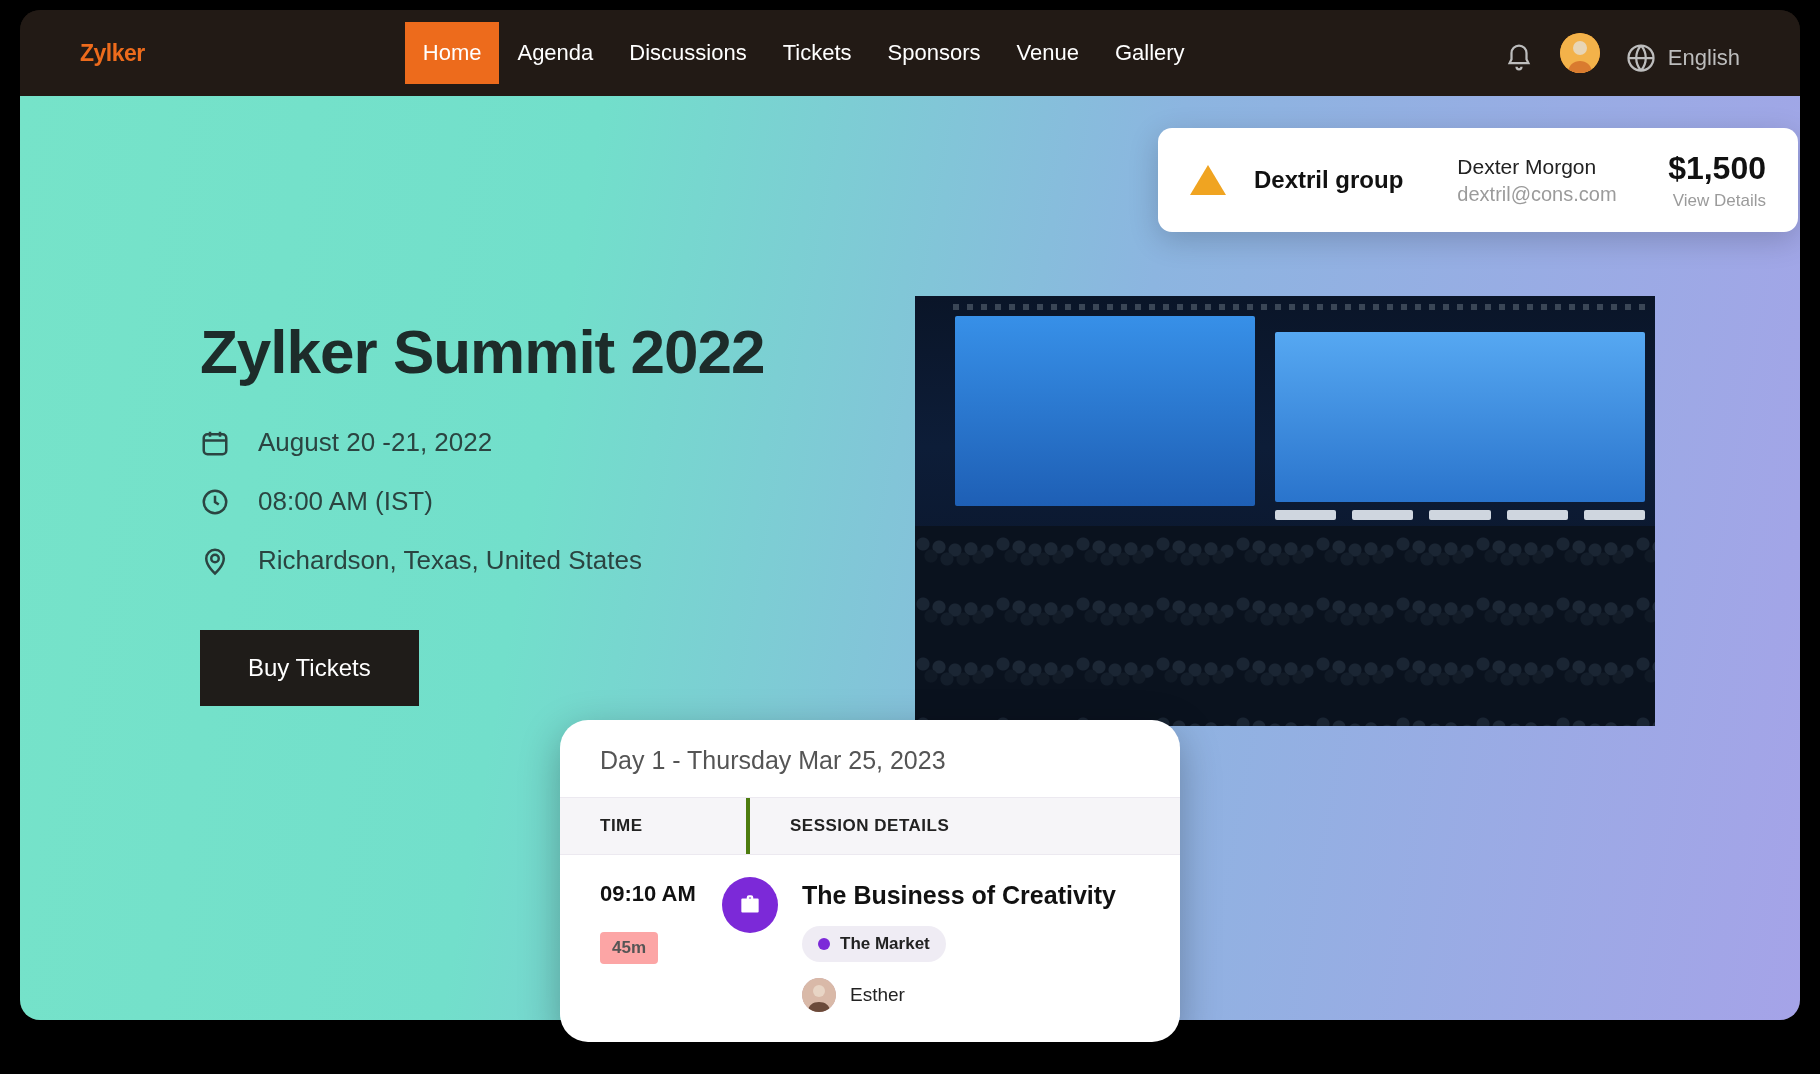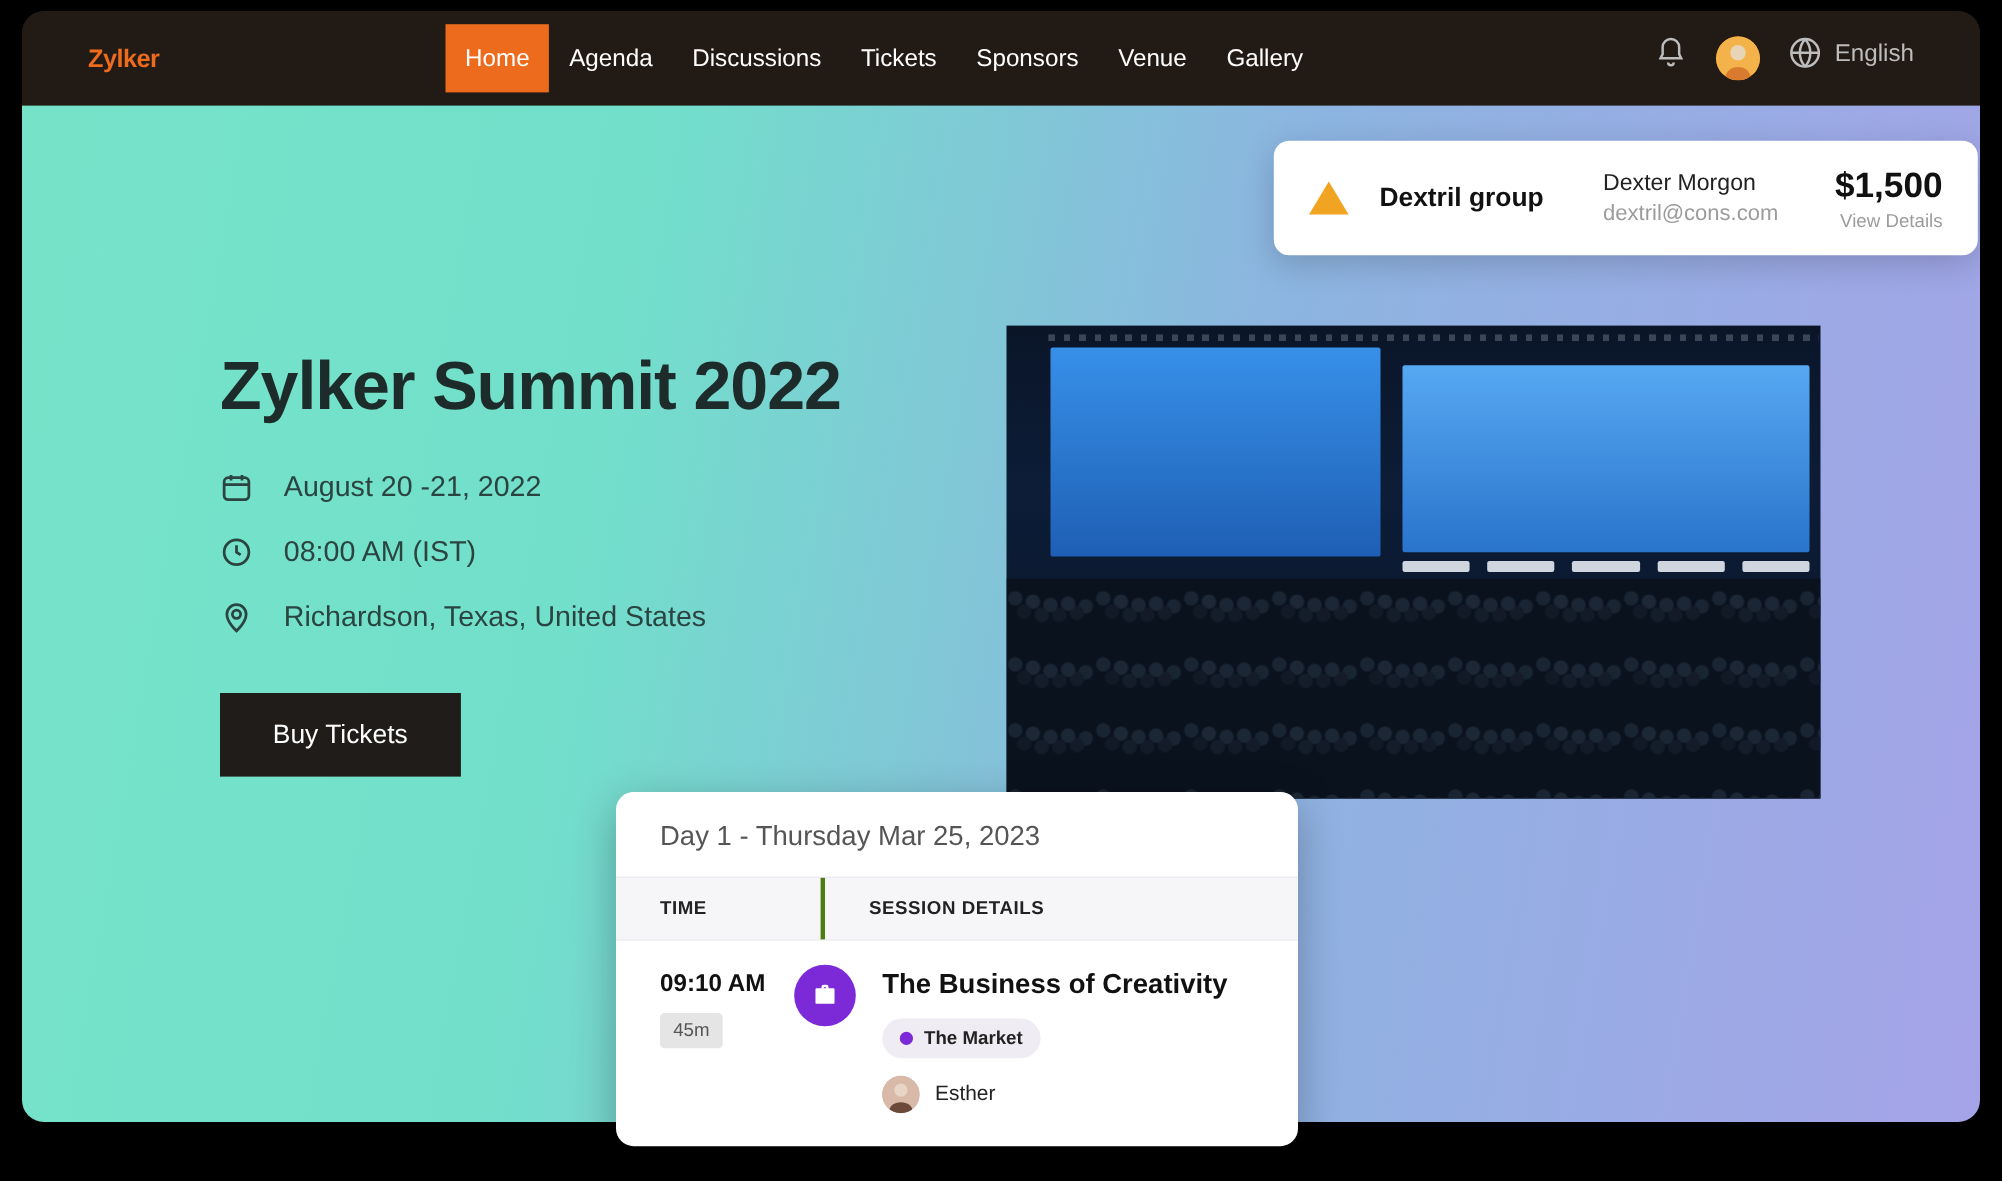"English" .top-right { align-items: flex-start -> flex-end }
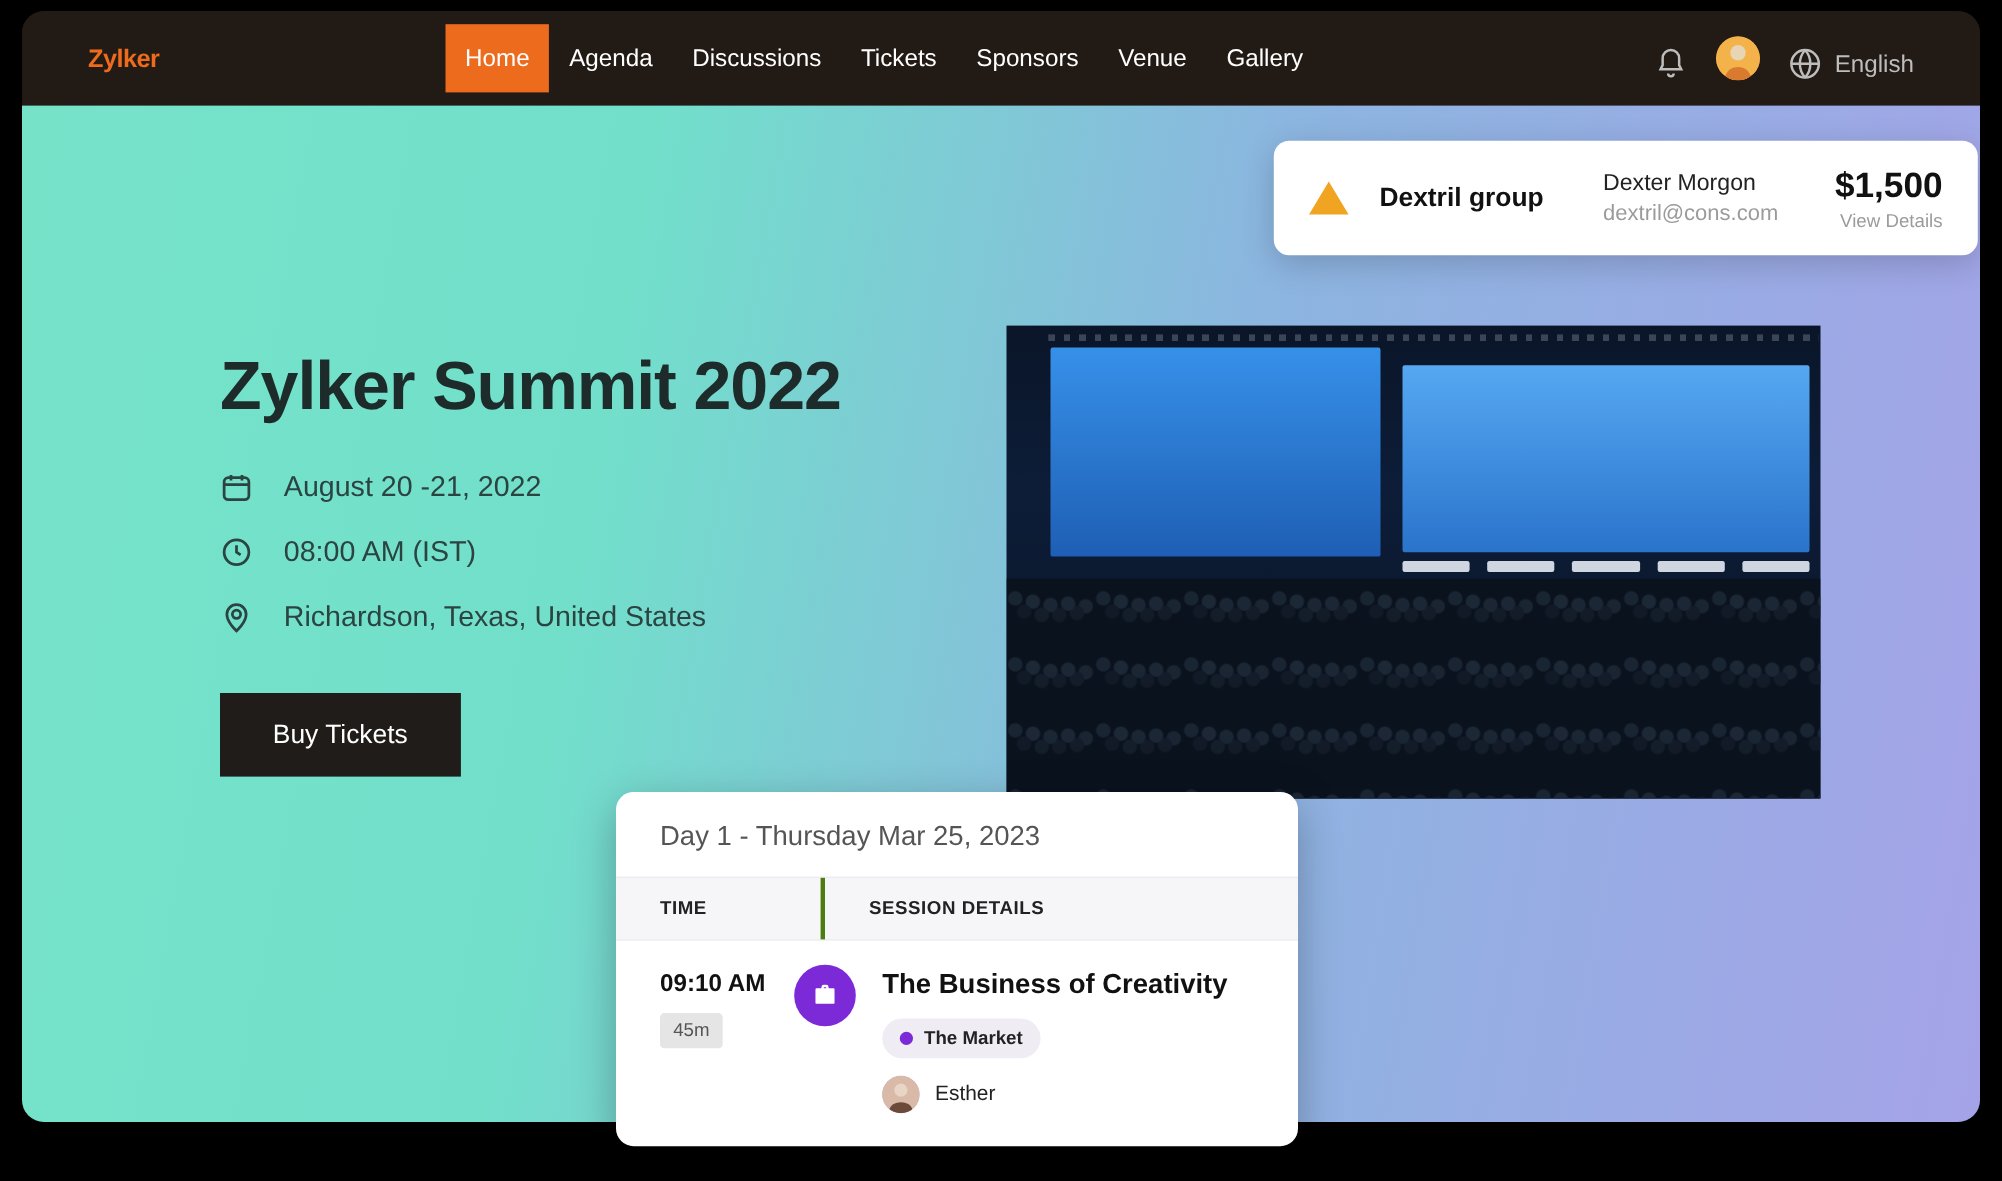"Day 1 - Thursday Mar" .agenda-card { border-radius: 16px -> 28px }
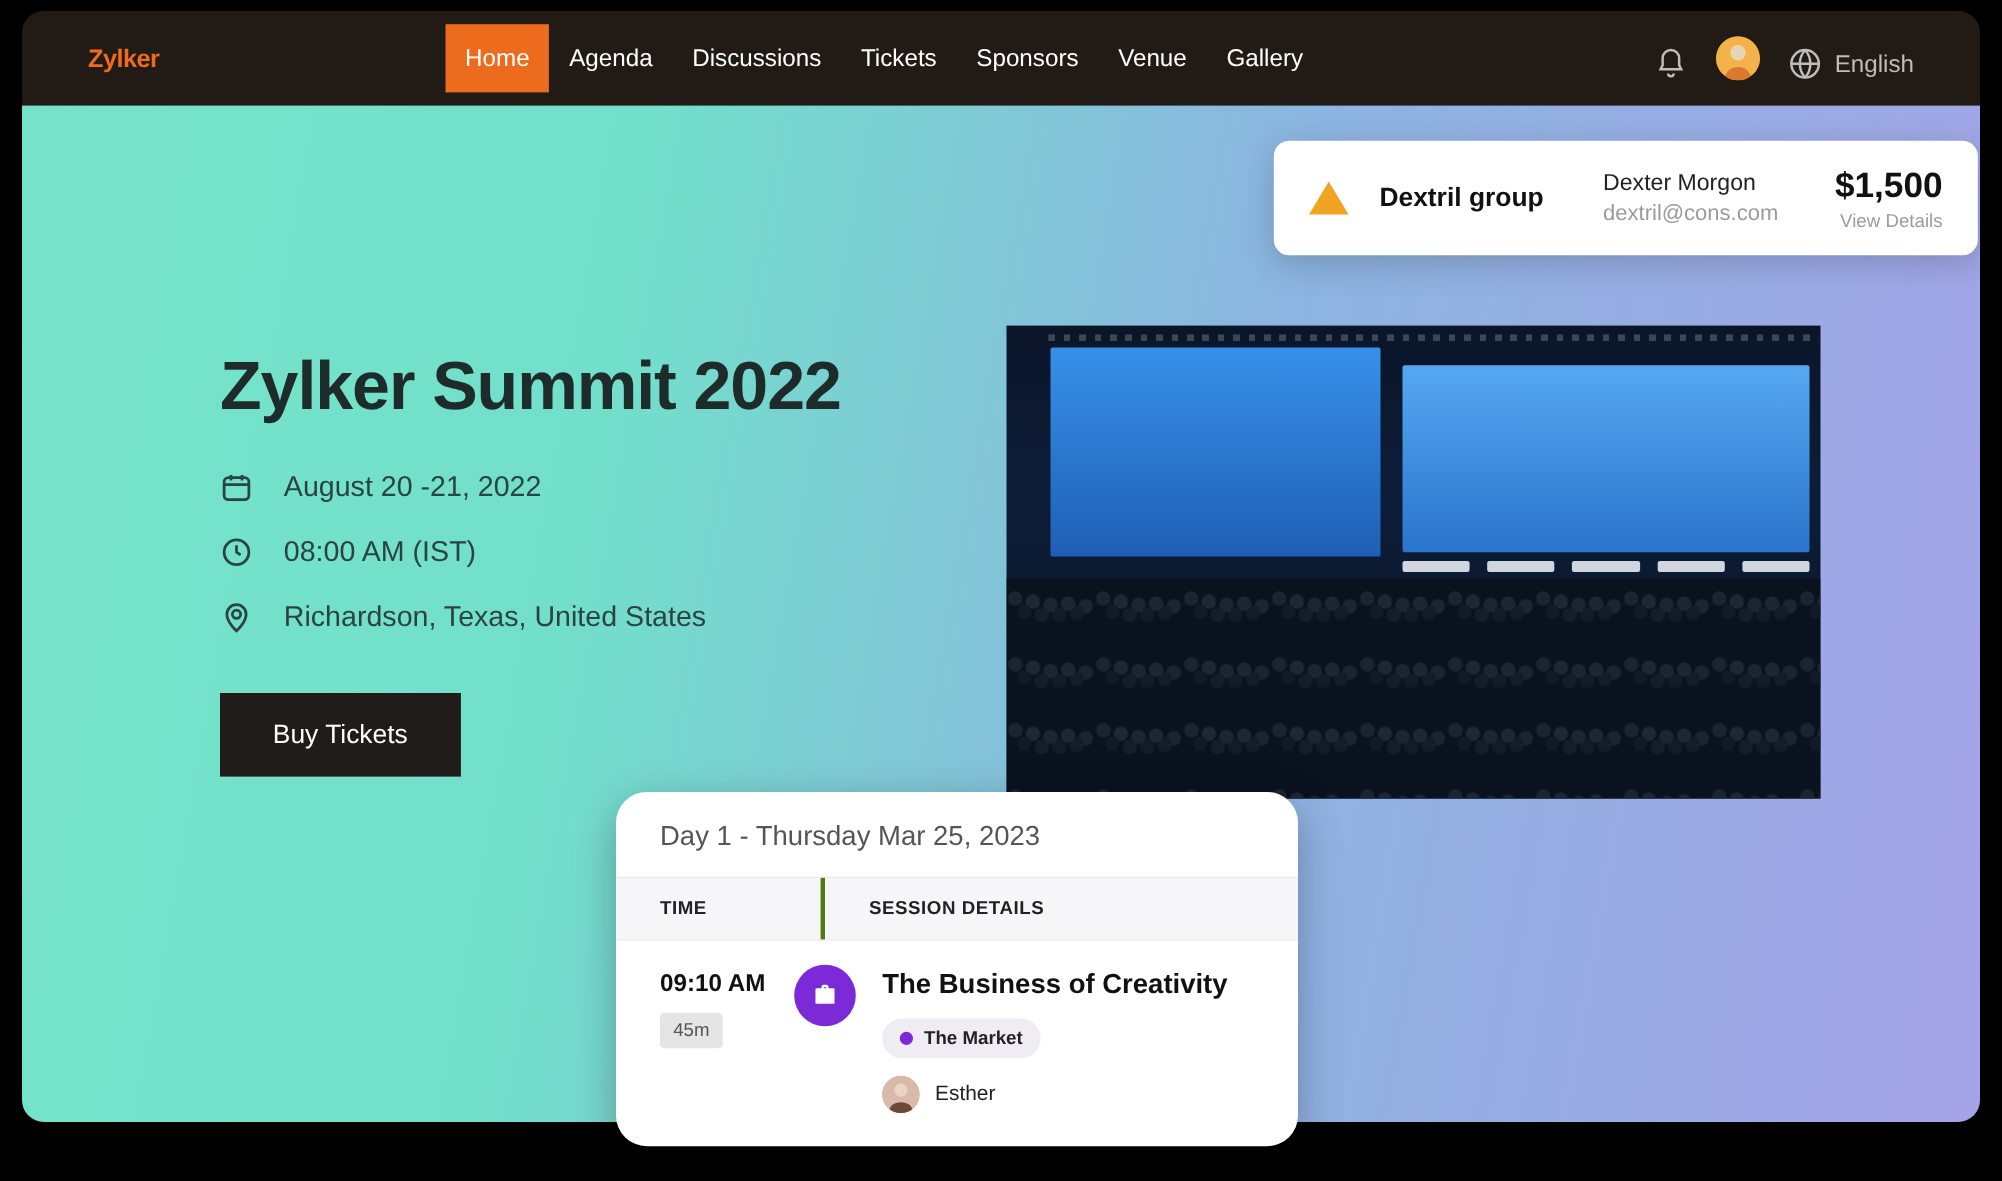"45m" .dur { background: #e5e5e5 -> #fca5a5; font-weight: none -> bold; margin-top: 14px -> 25px }
